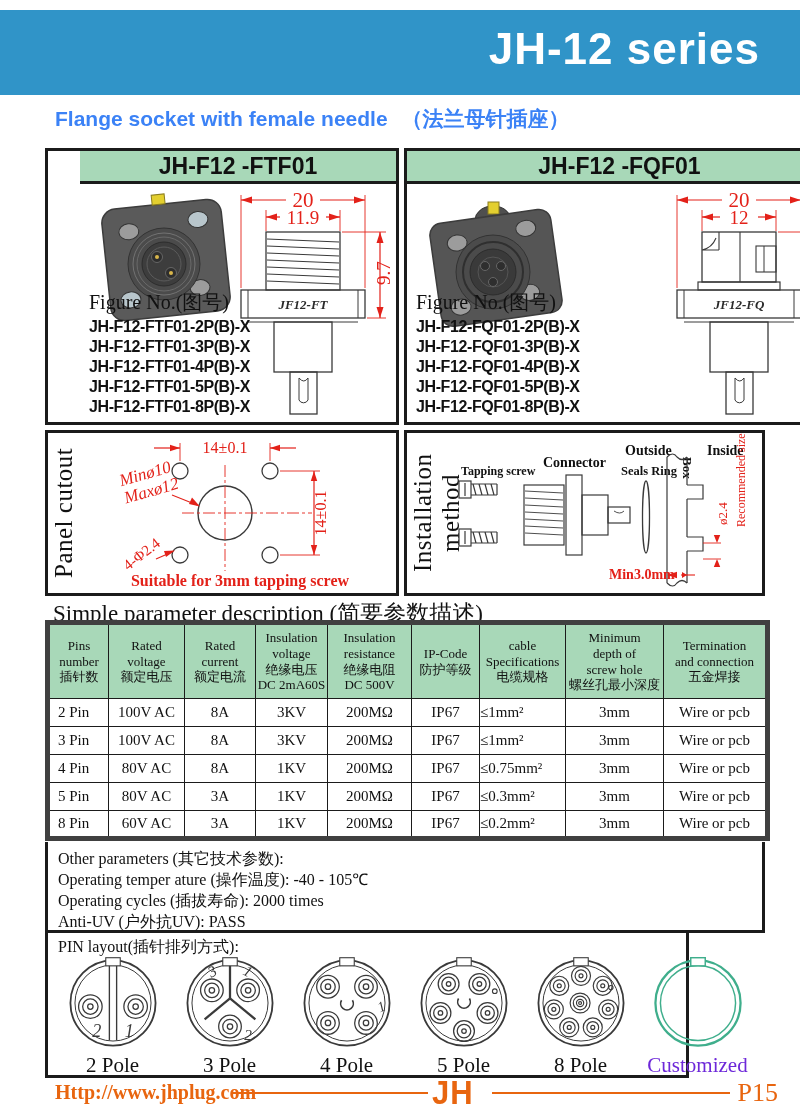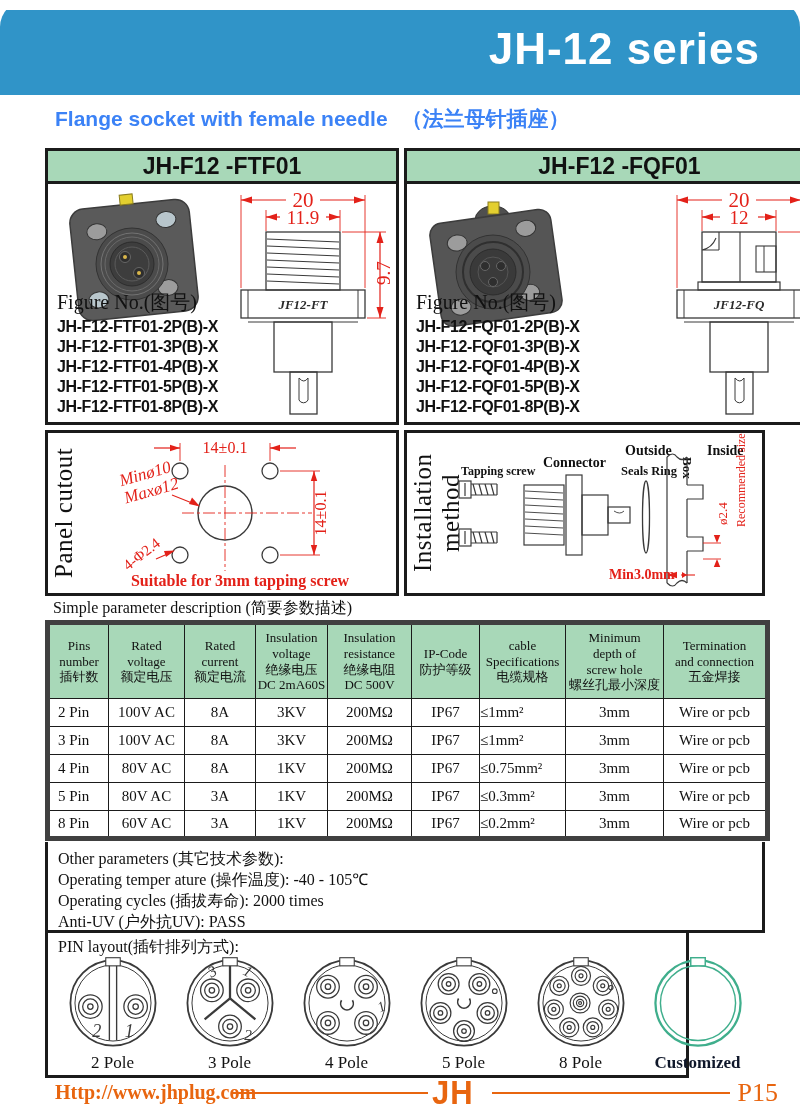"JH-12 series" .page { border-radius: 27px -> none }
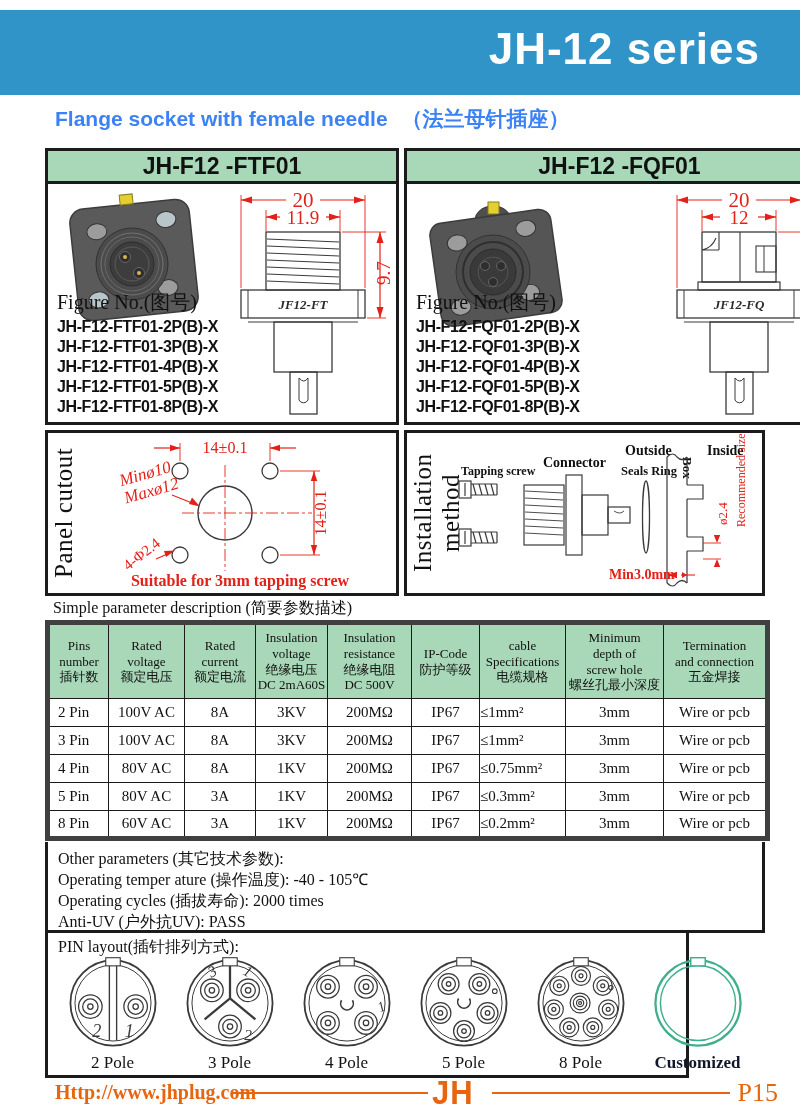"JH-F12 -FTF01" .panel.left { padding-left: none -> 32px }
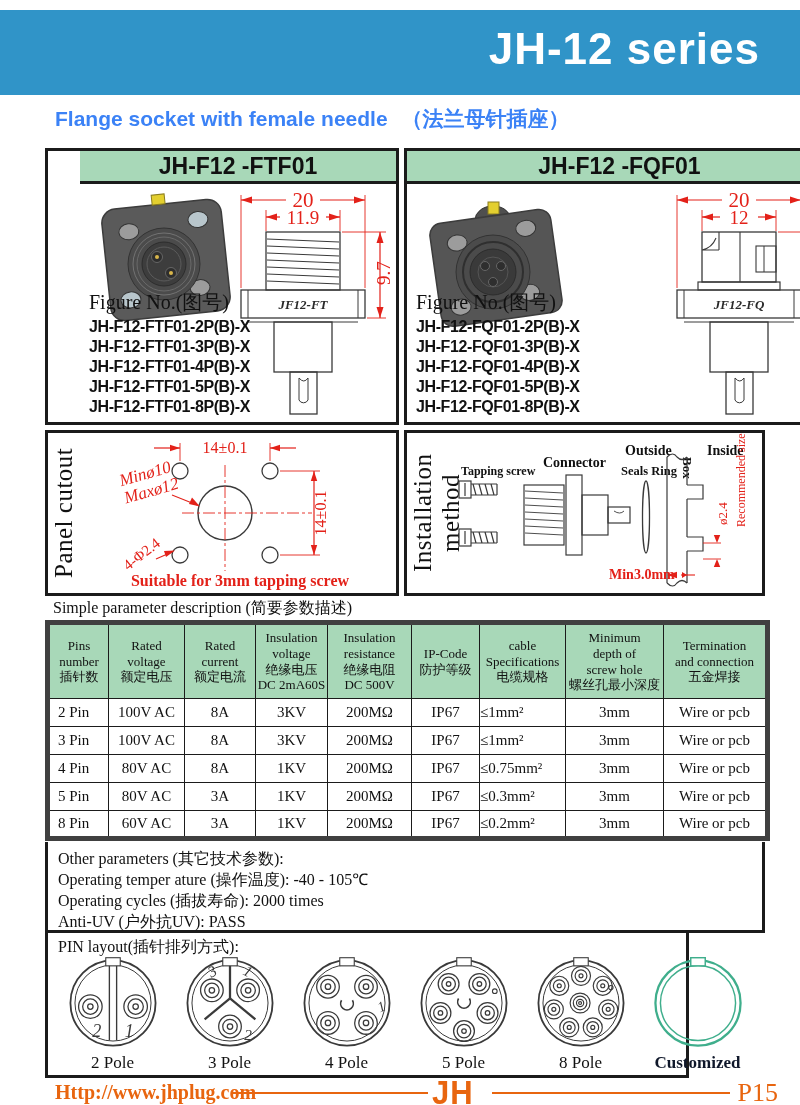"Simple parameter description (简要参数描述)" .param-title { font-size: 16px -> 23px }
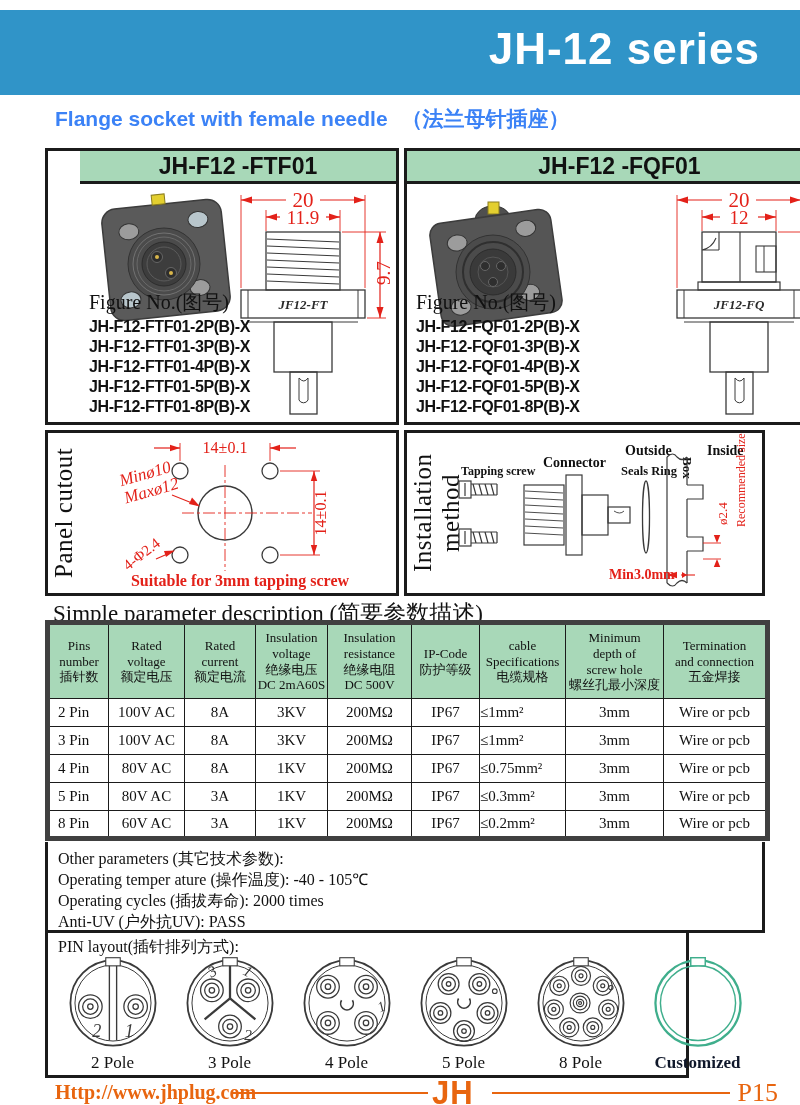"2 Pole" .pin-label { font-size: 17px -> 21px }
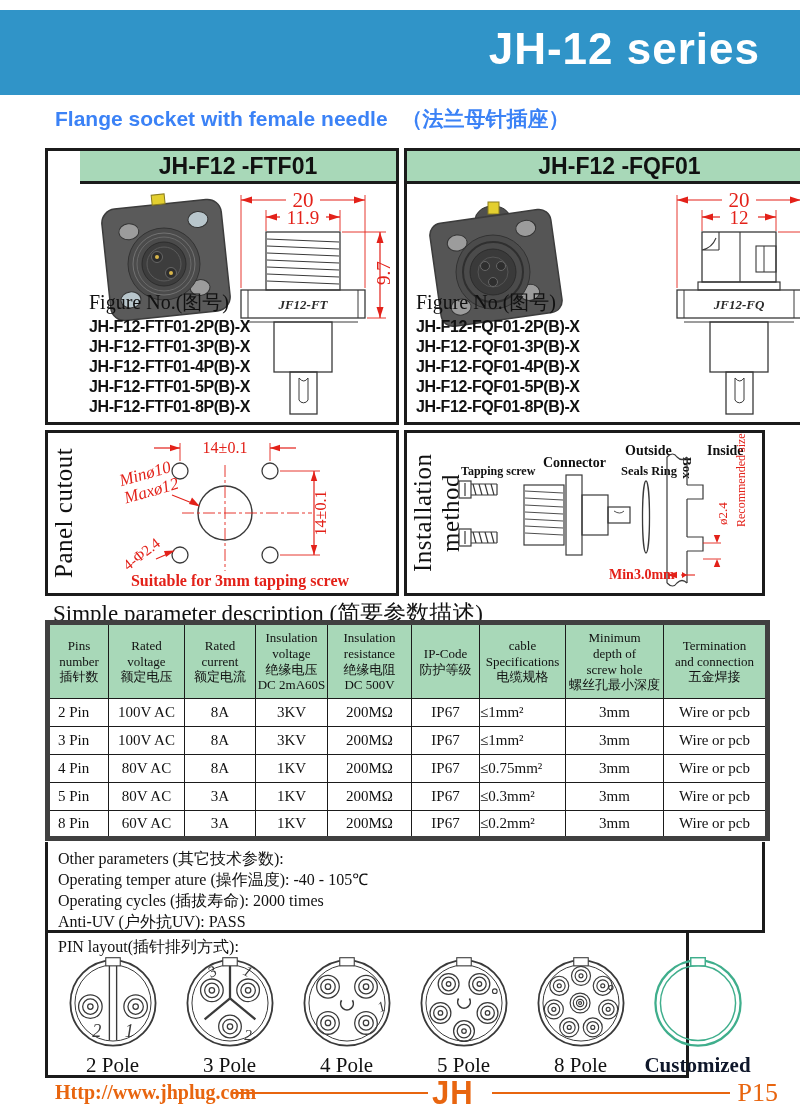"Customized" .pin-label.teal { color: #0f172a -> #6d28d9; font-weight: bold -> none }
